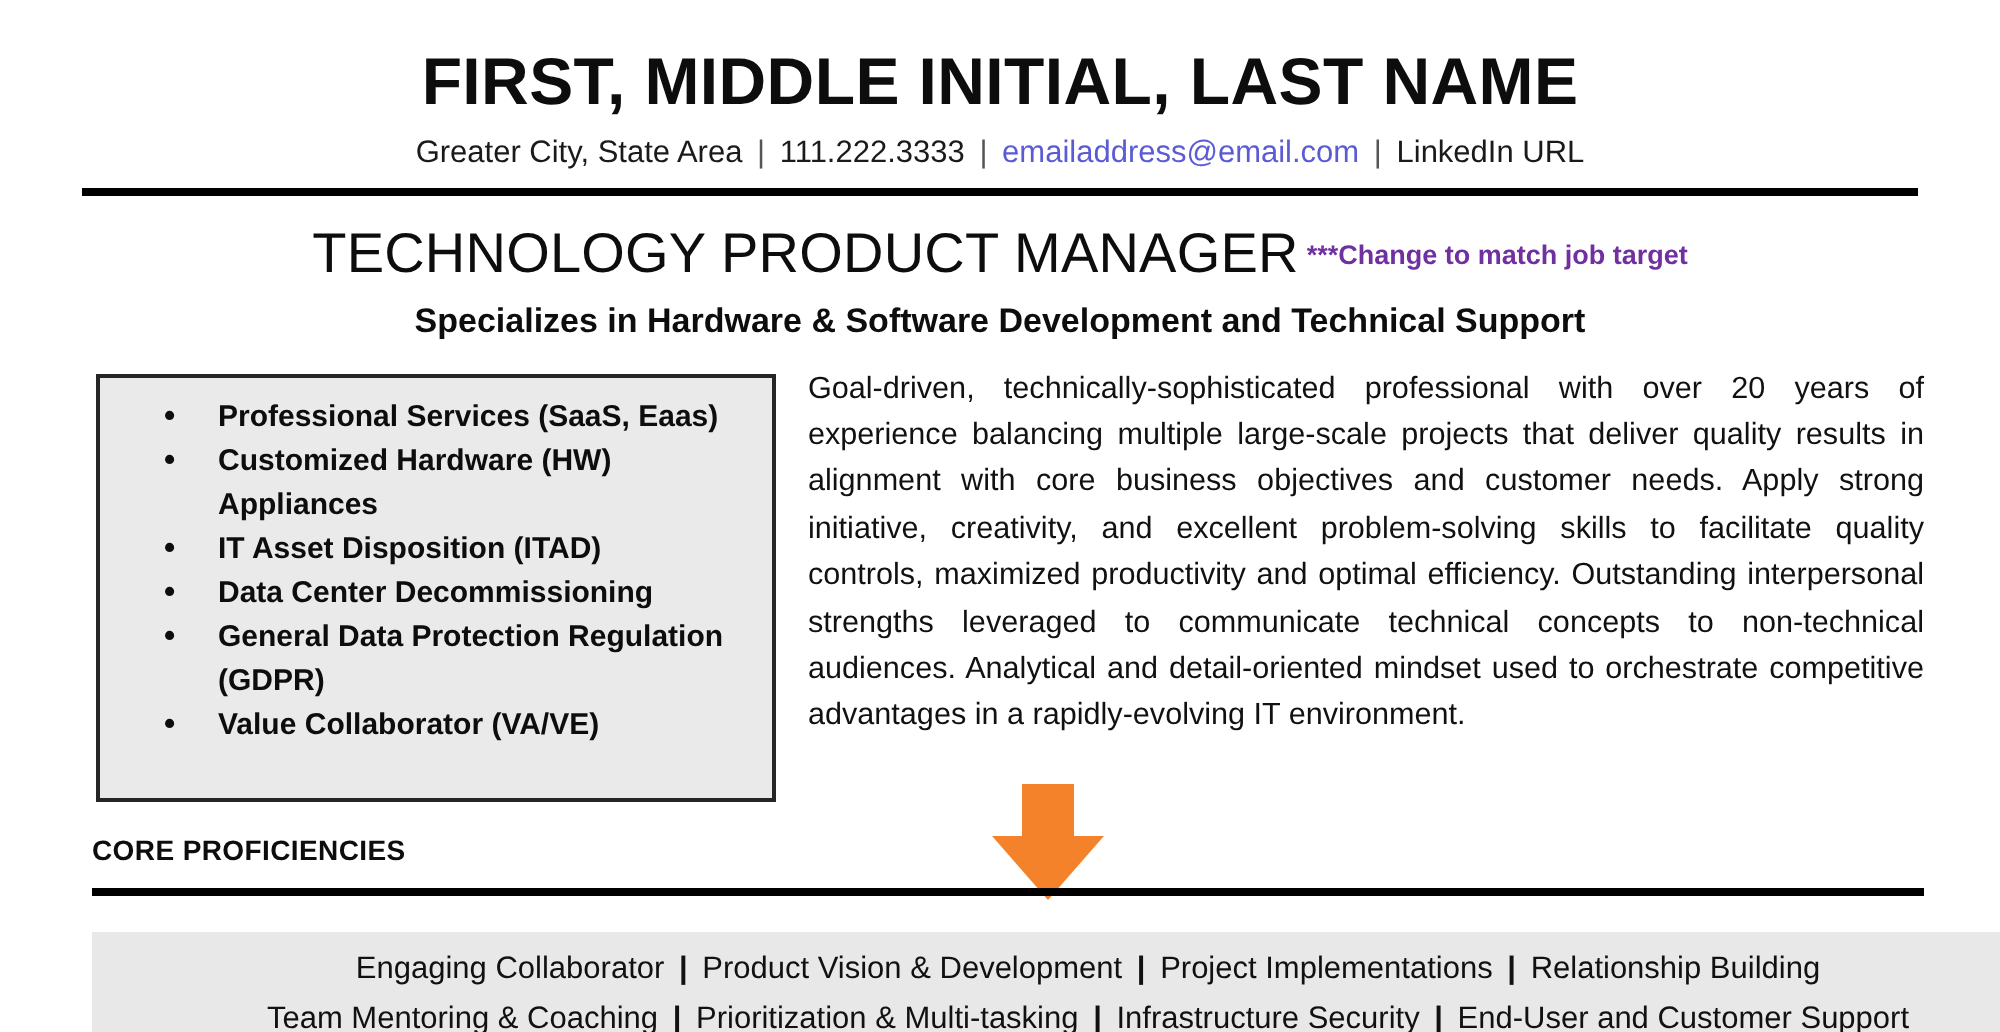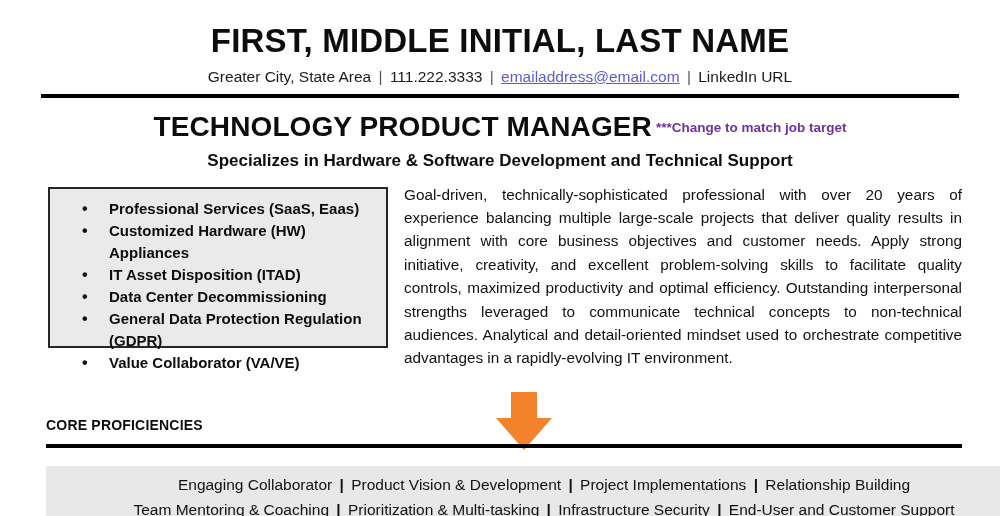"emailaddress@email.com" .email-link { text-decoration: underline -> none }
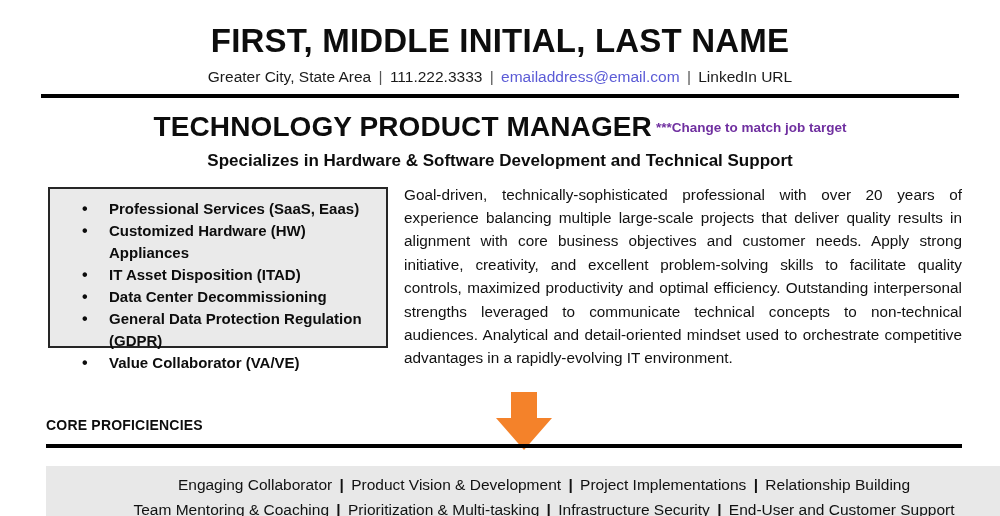"TECHNOLOGY PRODUCT MANAGER" .job-title { font-weight: 700 -> 400 }
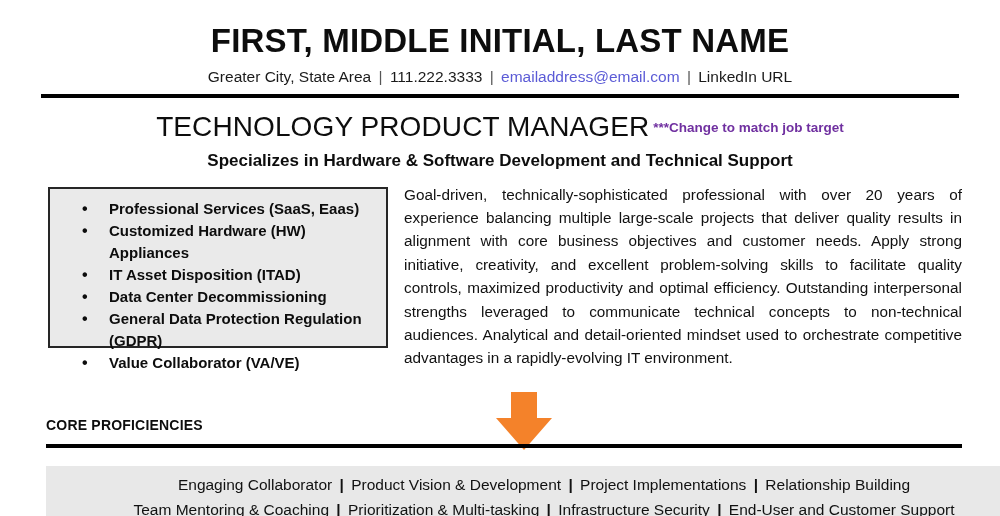"Professional Services (SaaS, Eaas)" .skills-box { height: 161px -> 214px }
